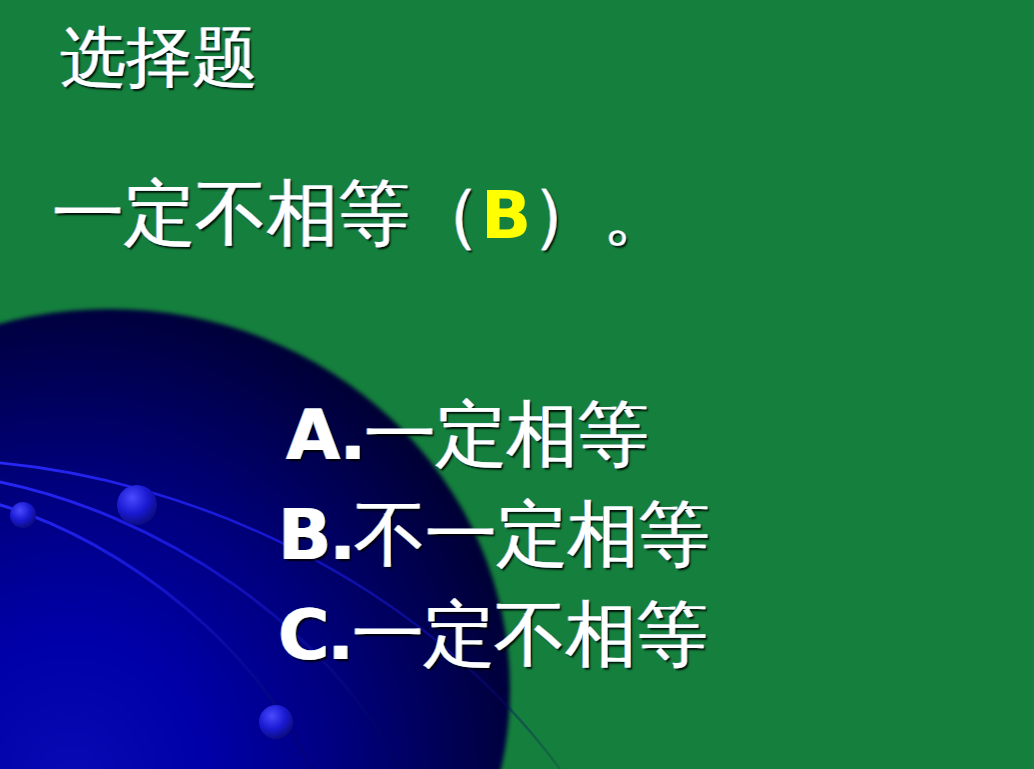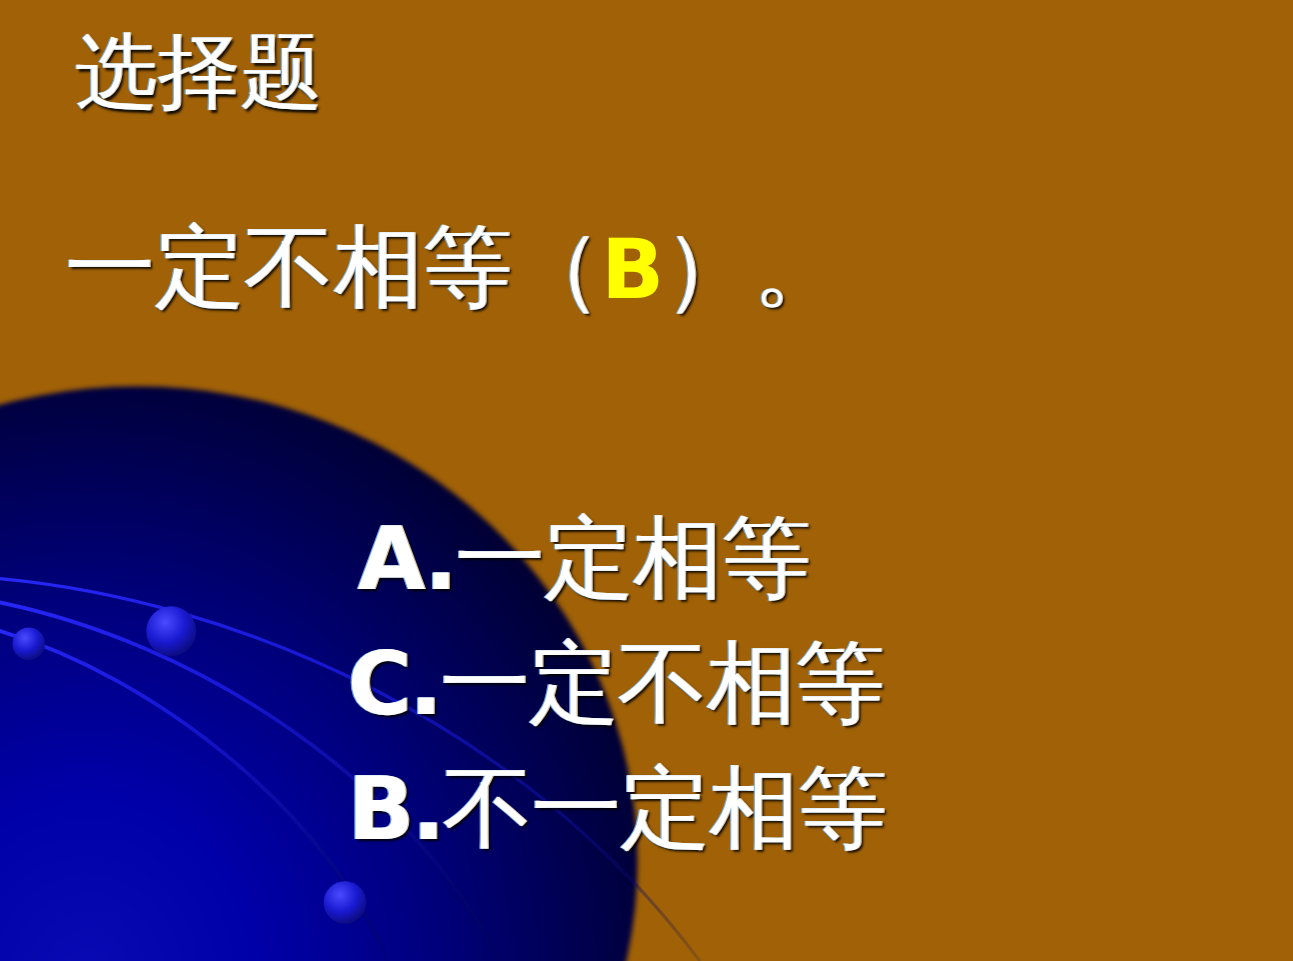"选择题" #slide { background: #a16207 -> #15803d }
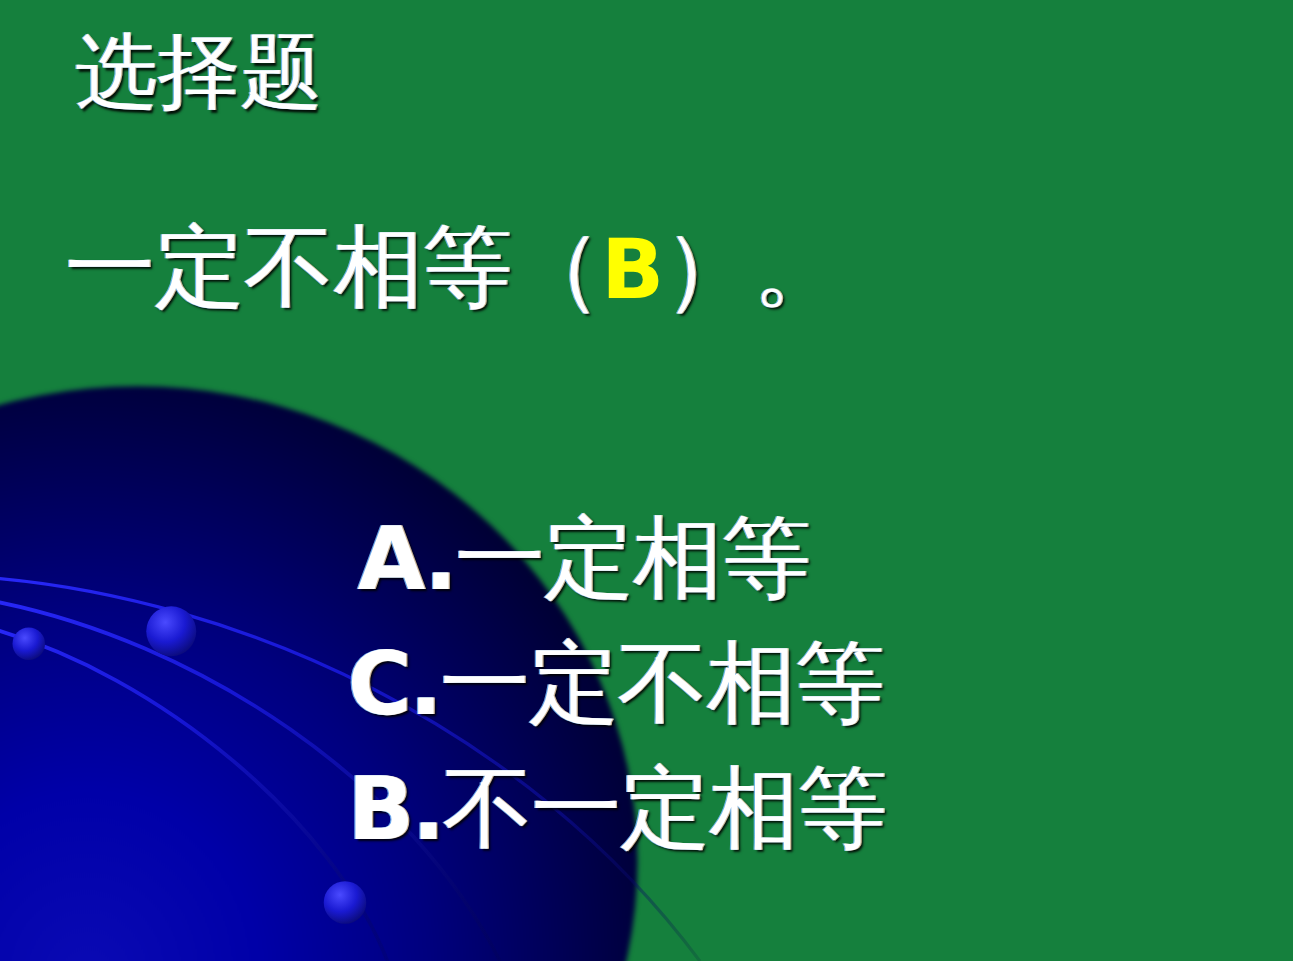"A.一定相等" .options { margin-top: 12px -> none }
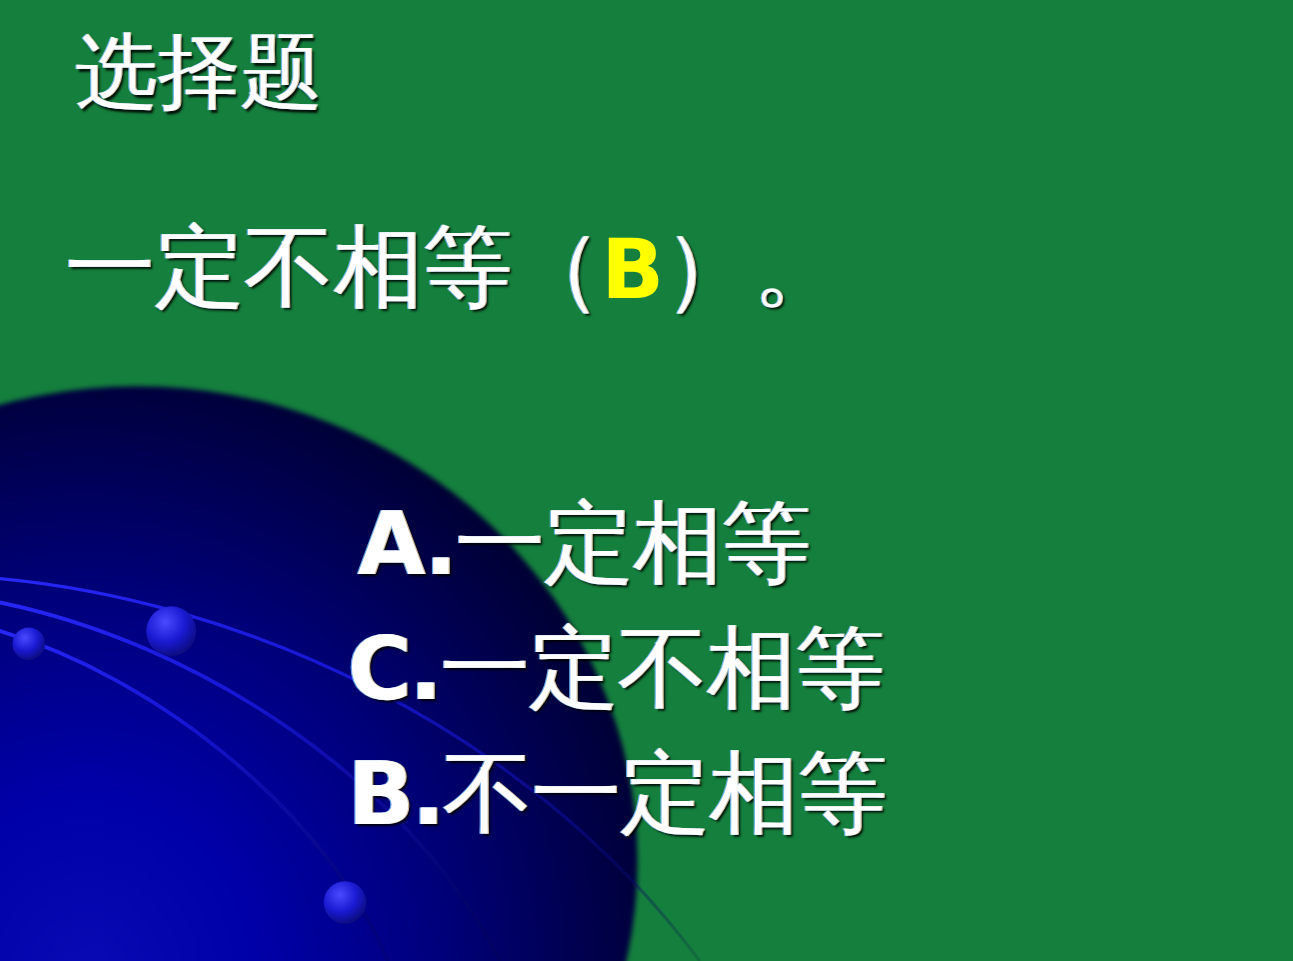"C.一定不相等" div.option { order: before "B.不一定相等" -> after "B.不一定相等" }
